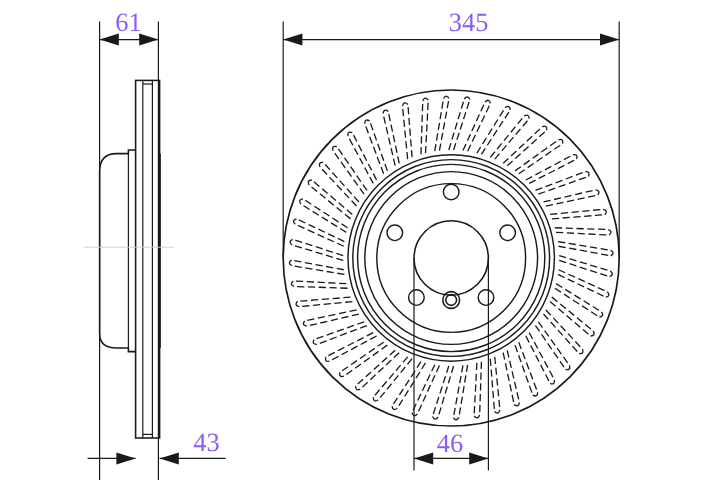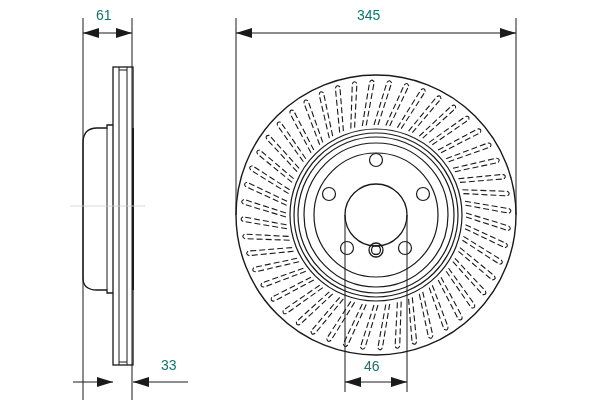"61" .dim-label { color: #0f766e -> #8b5cf6; font-family: Liberation Sans, sans-serif -> Liberation Serif, serif; font-size: 14px -> 22px }
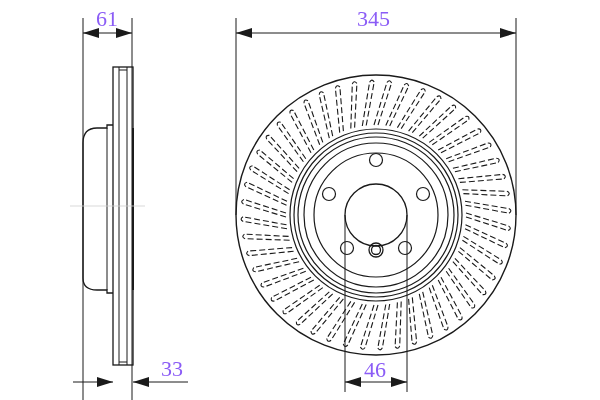"345" span.dim-label { left: 357px -> 374px }
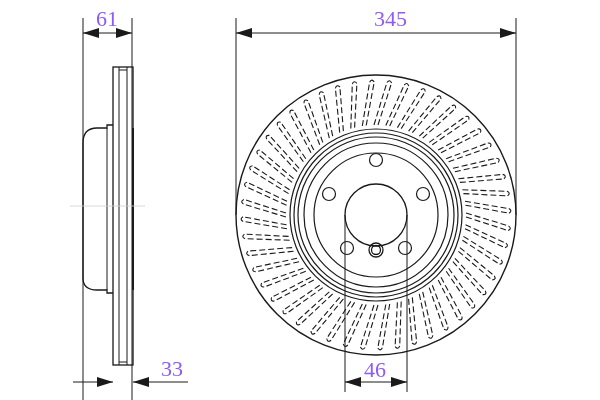"33" span.dim-label { text: 33 -> 43 }
